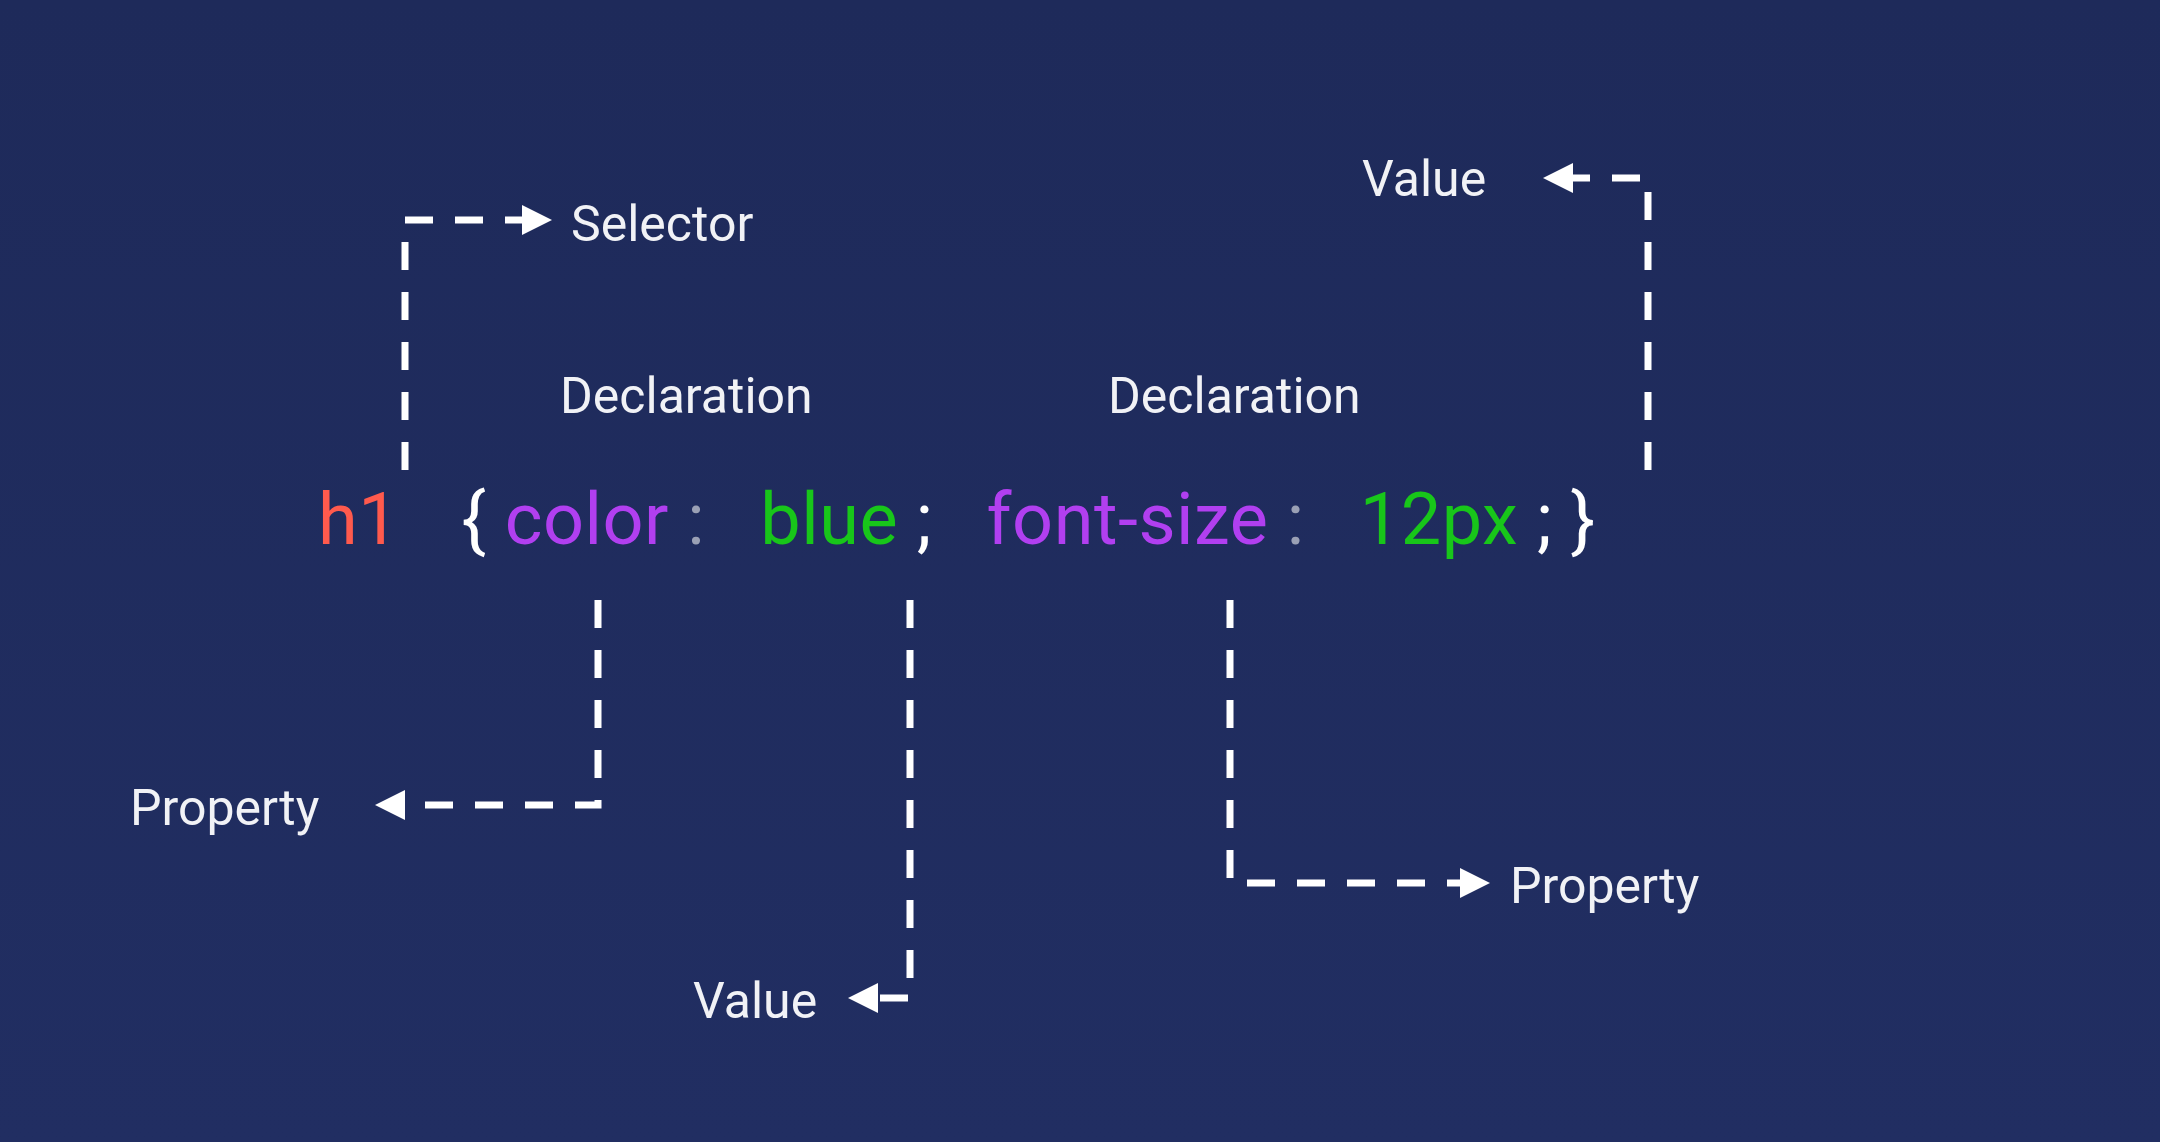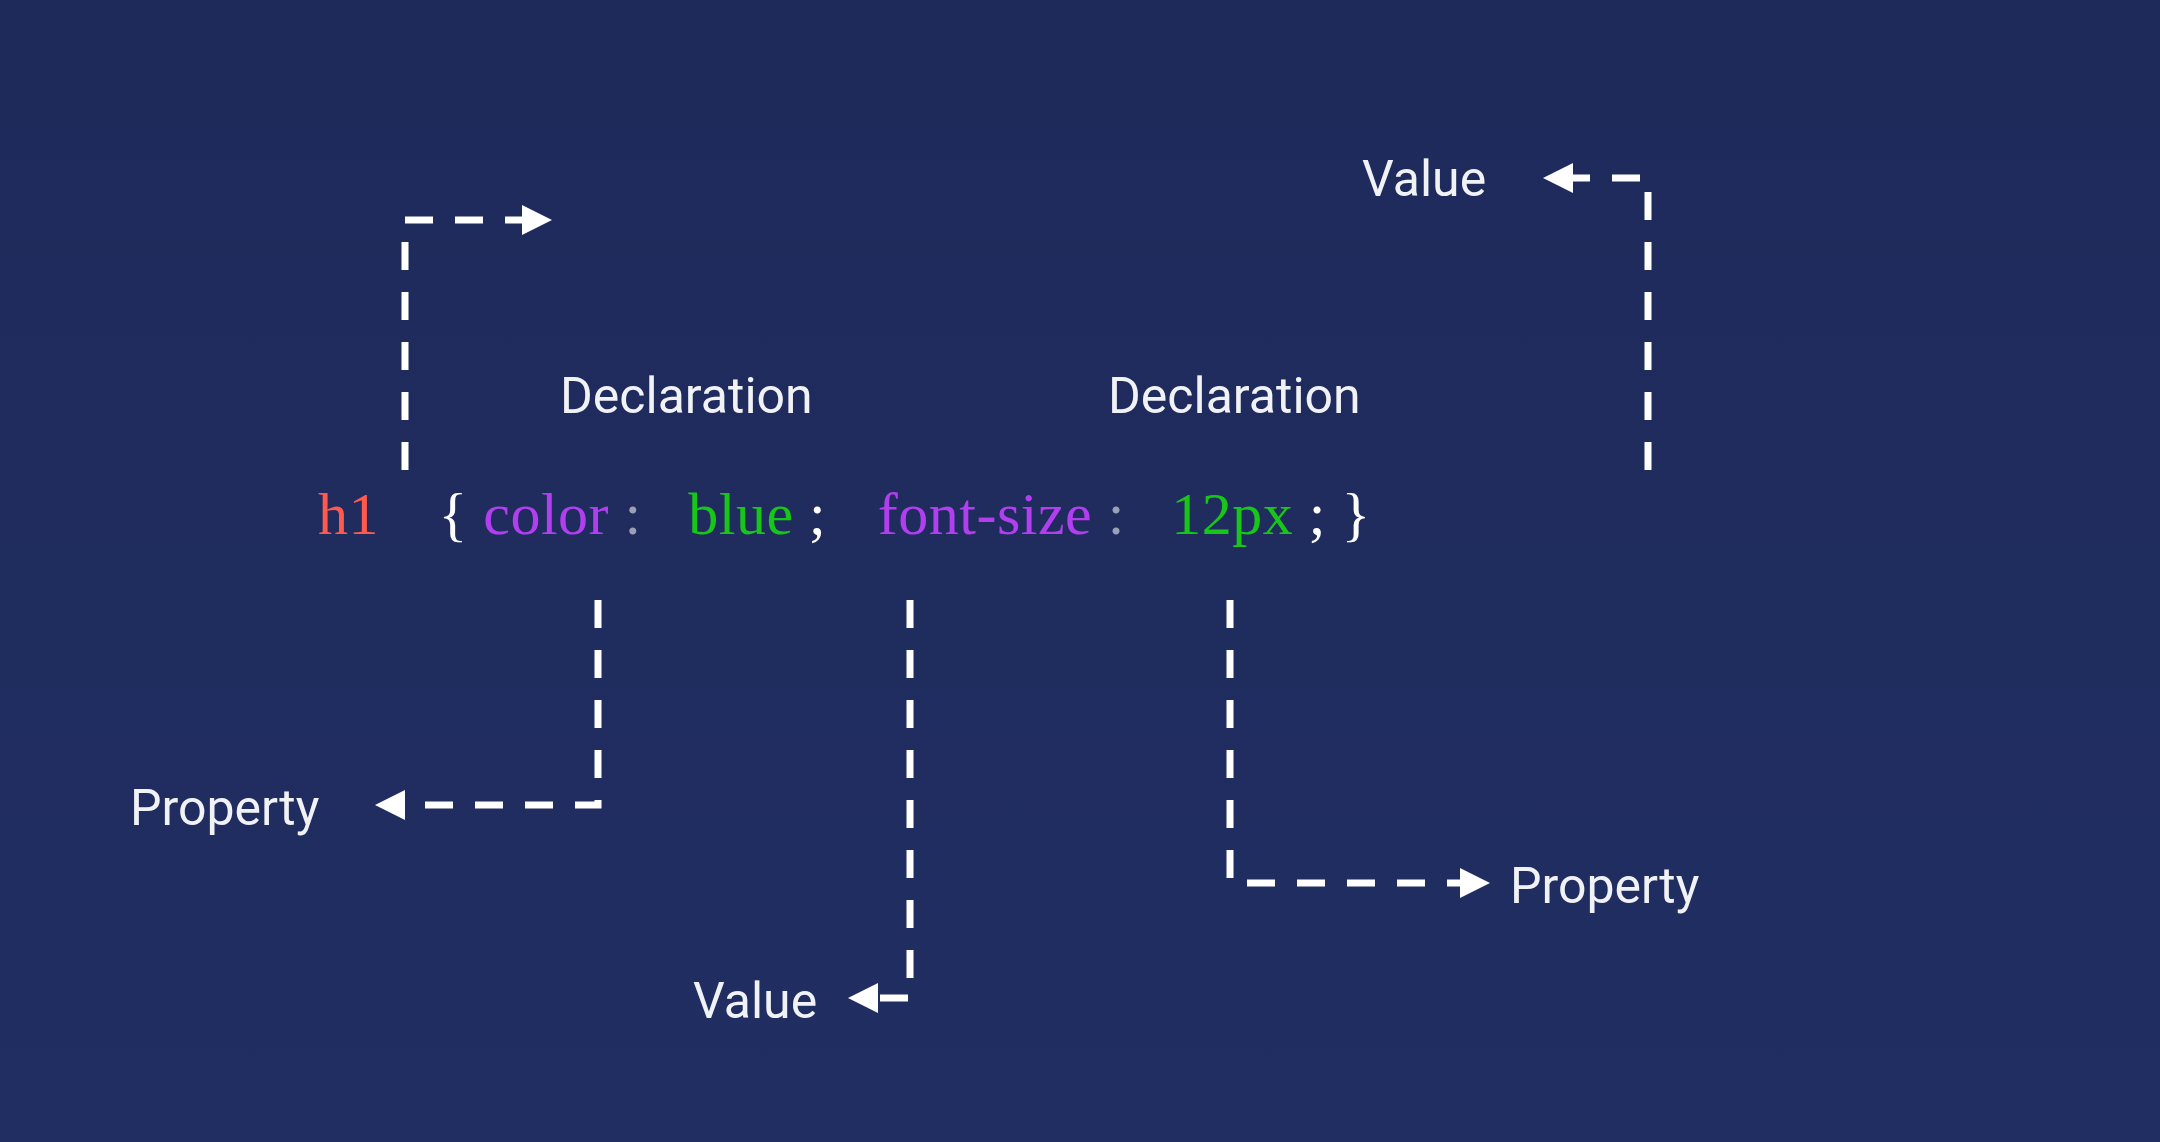"Selector" div.label { html: none -> <div>Selector</div> }
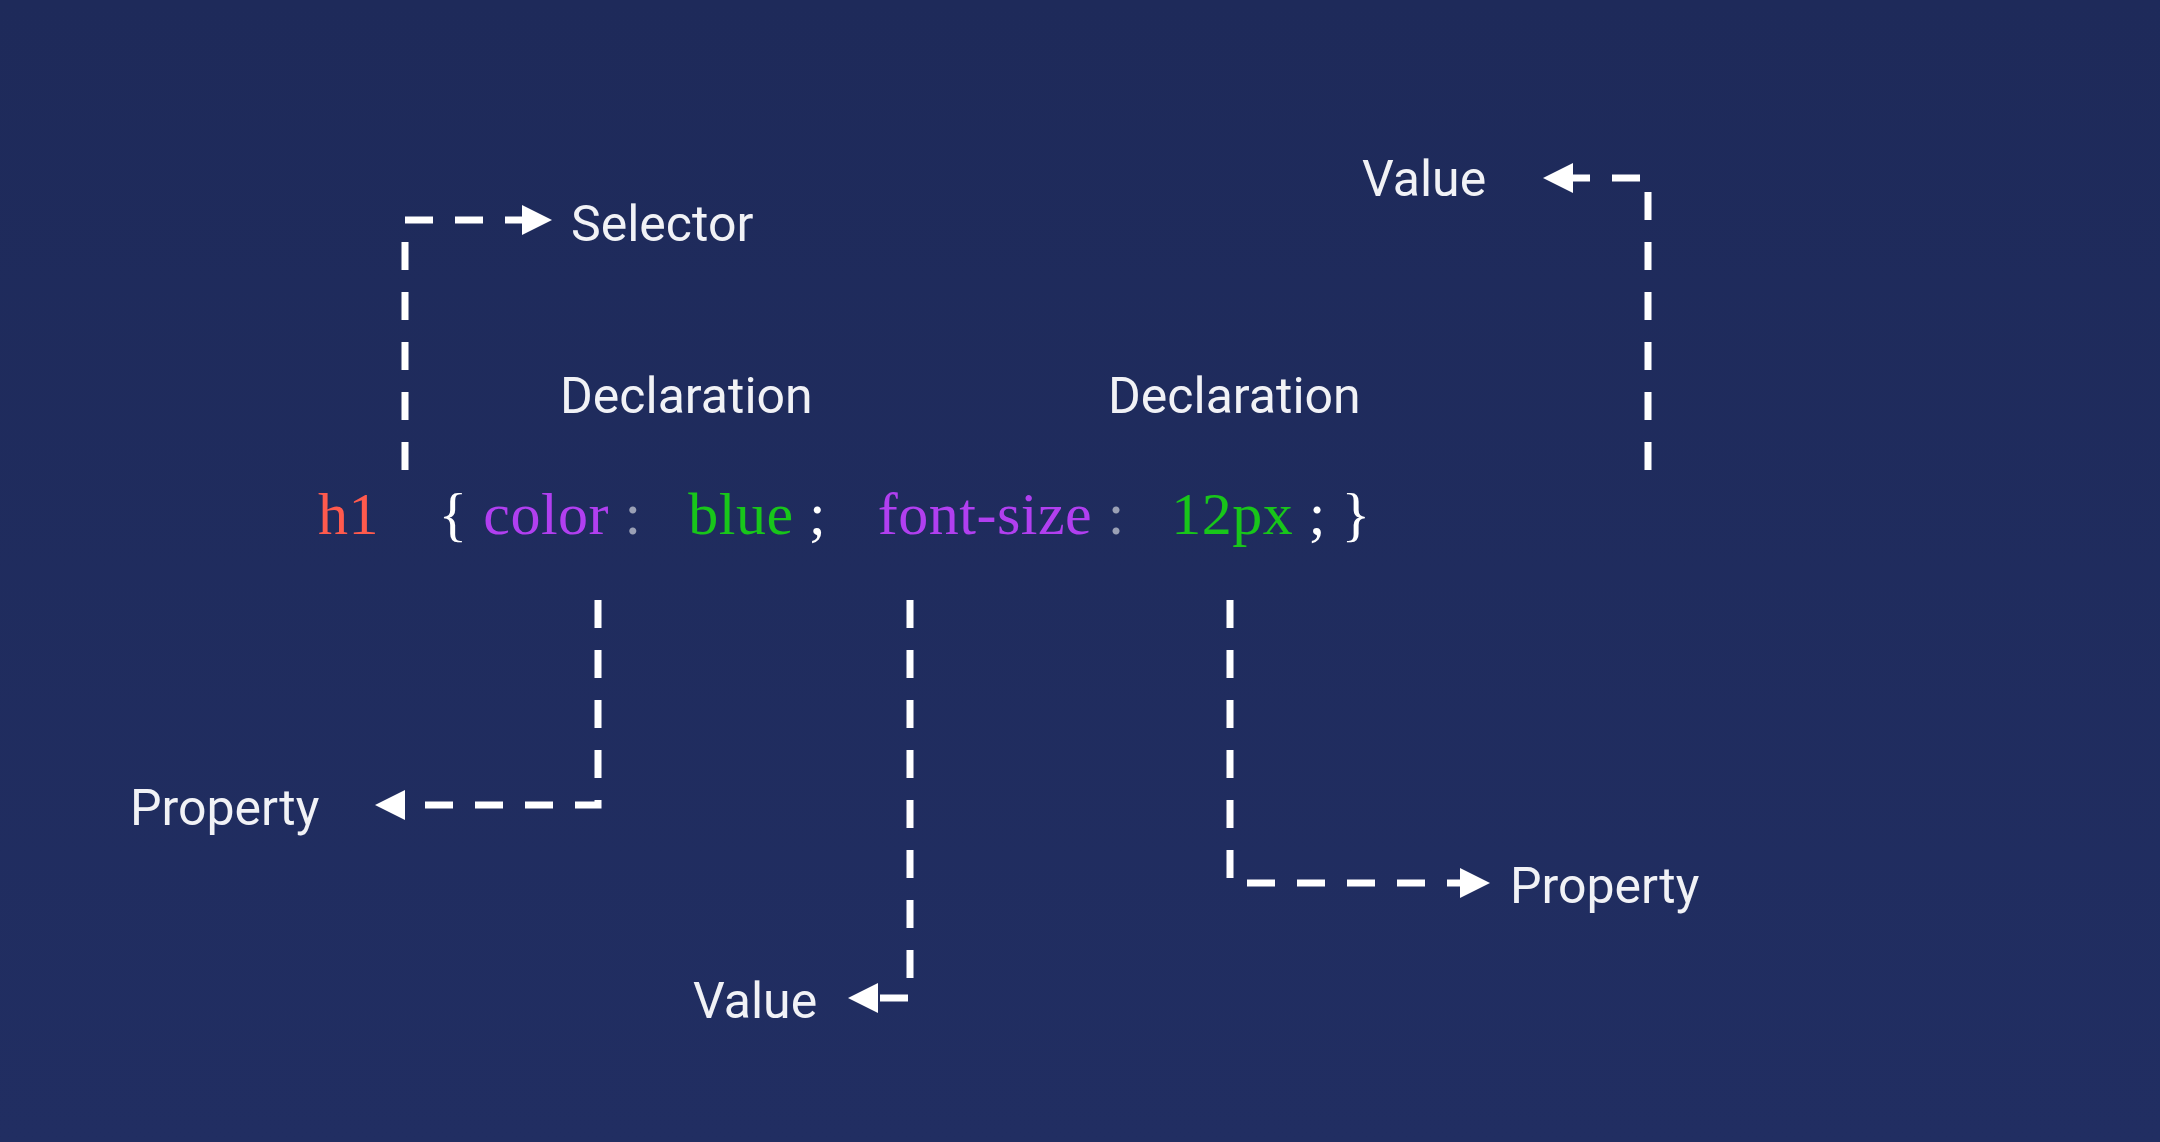"h1 { color : blue" .code { font-family: Liberation Serif, serif -> none; font-size: 60px -> 72px }
